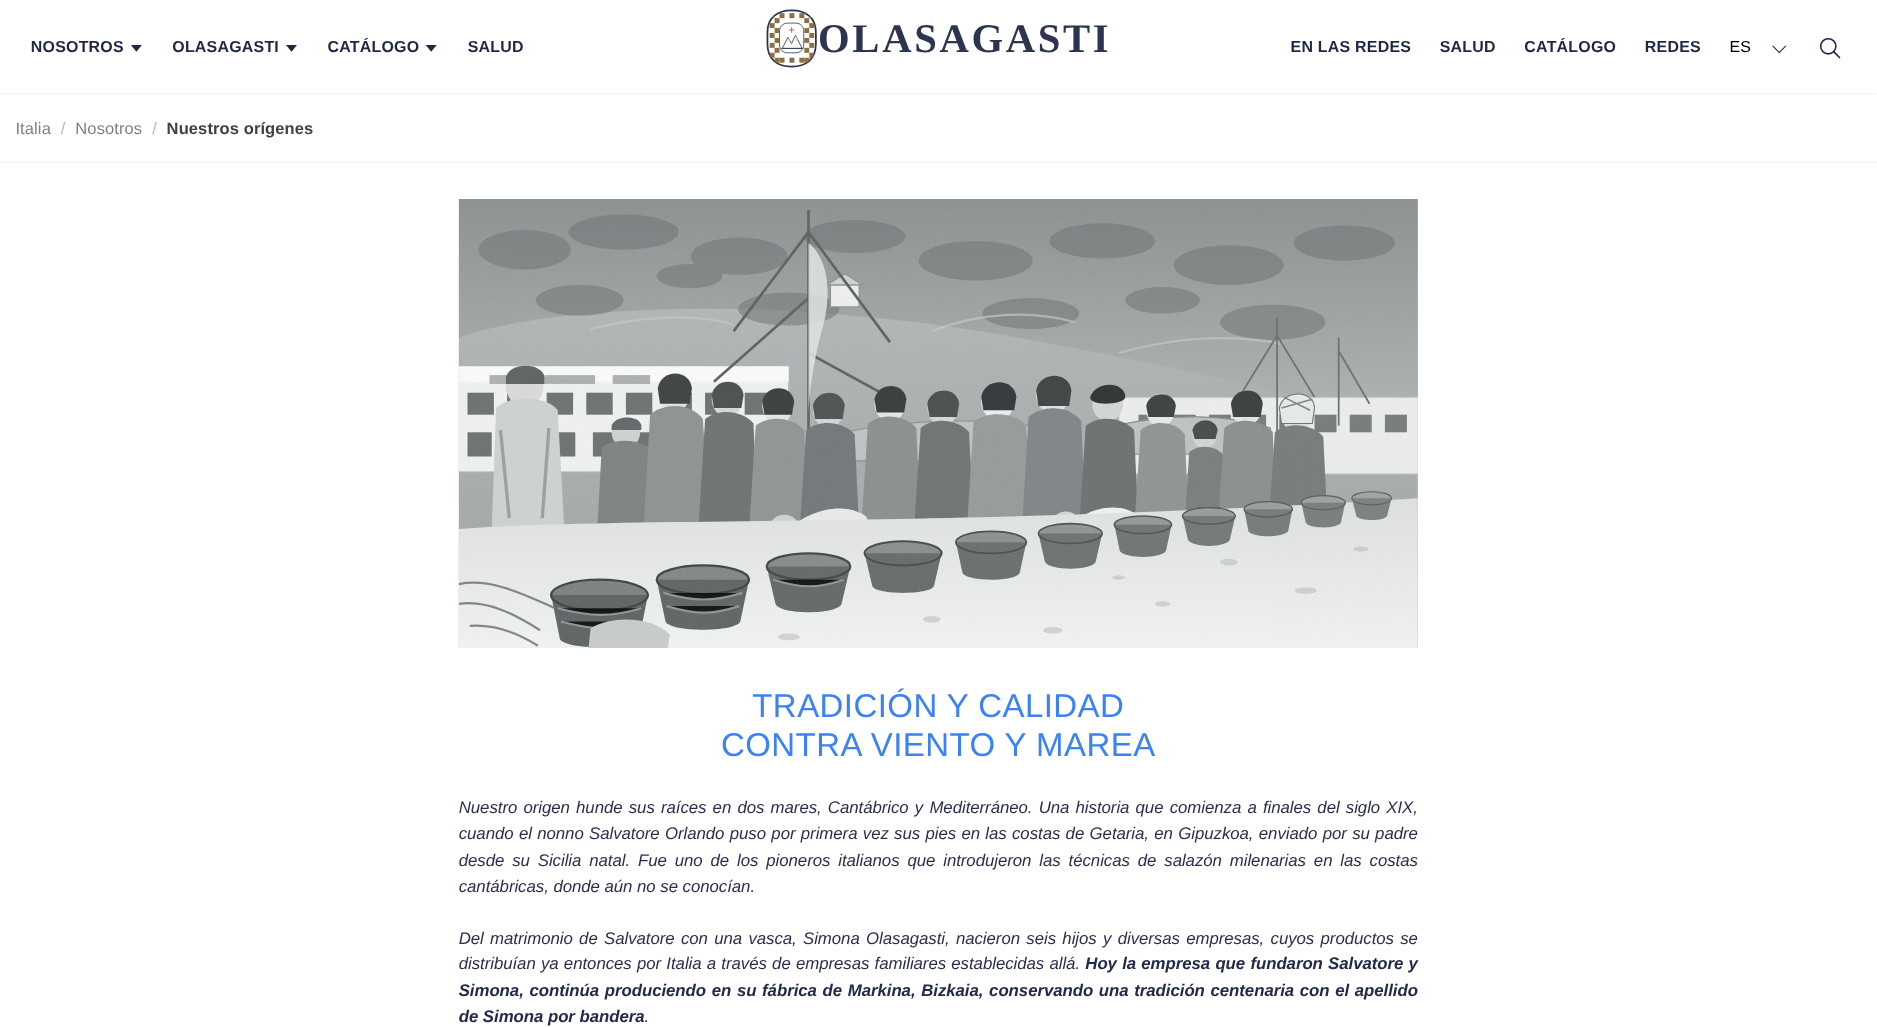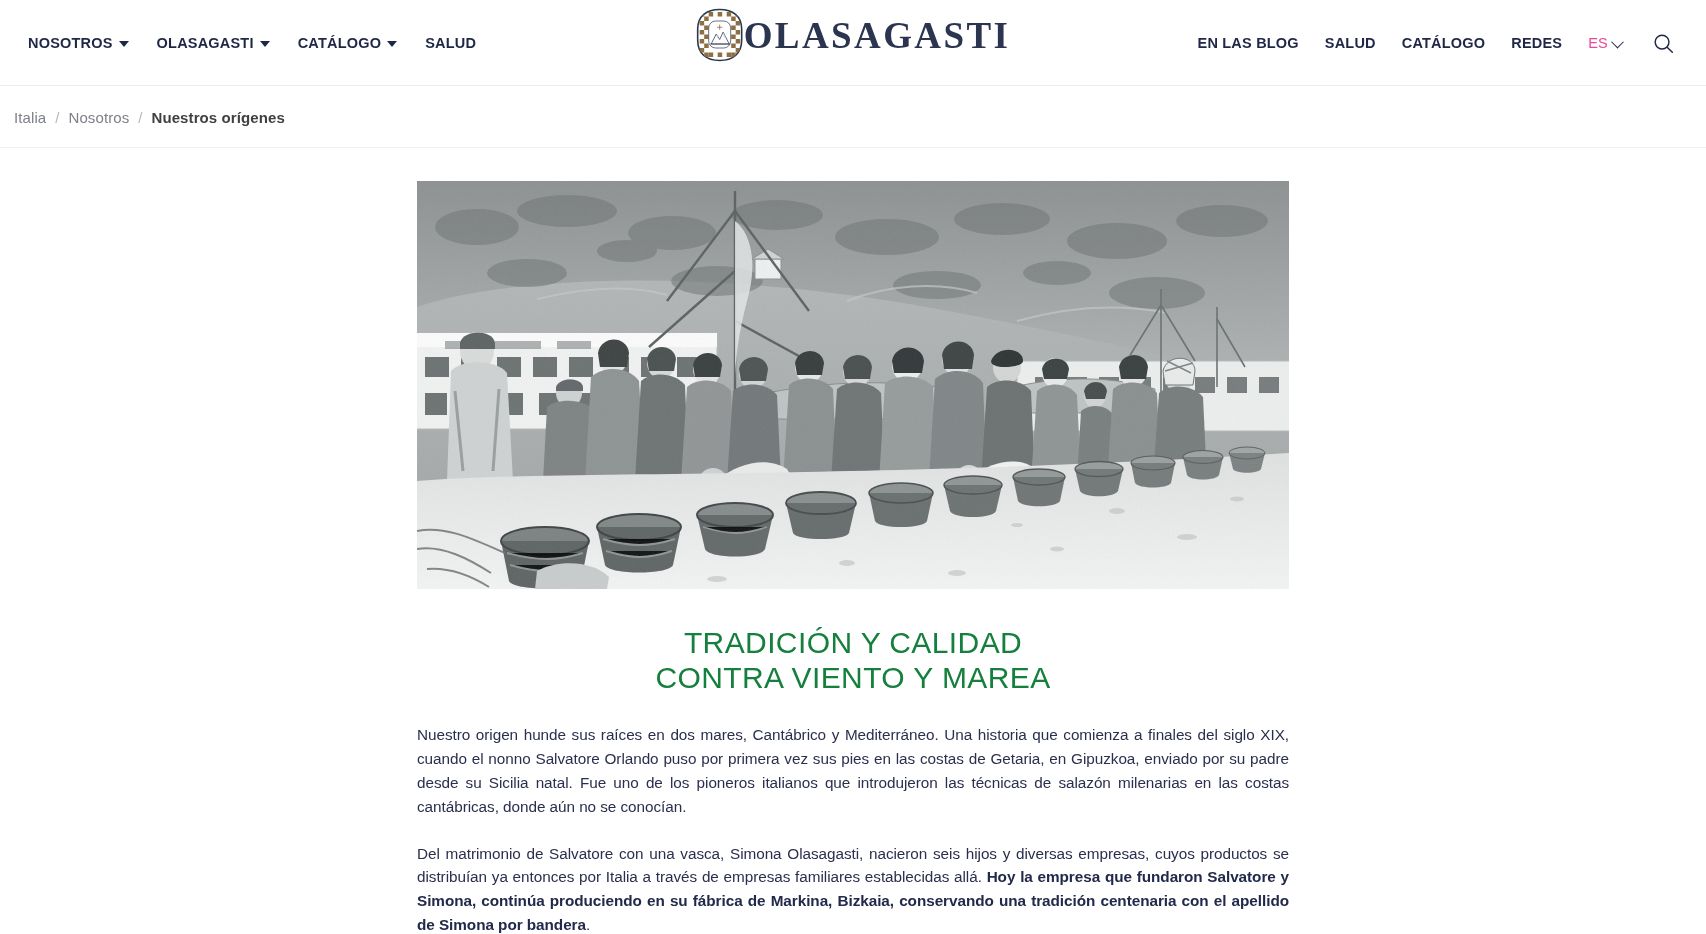"EN LAS BLOG" span { text: BLOG -> REDES }
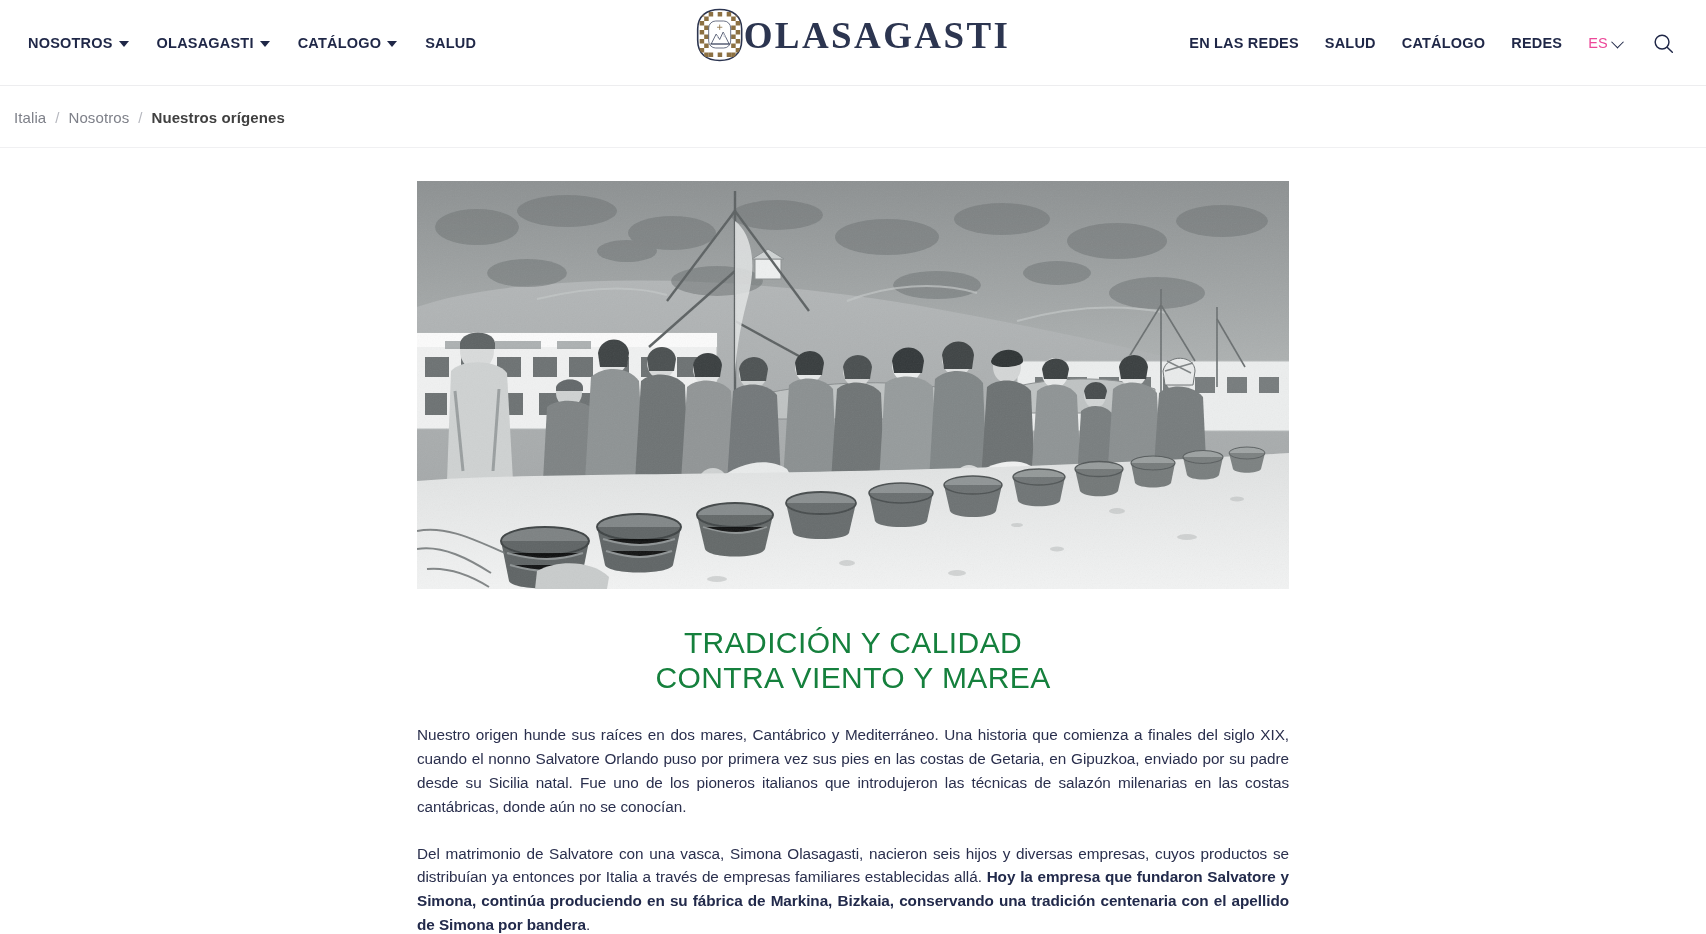"ES" .lang { color: #ec4899 -> #000000; gap: 5px -> 21px }
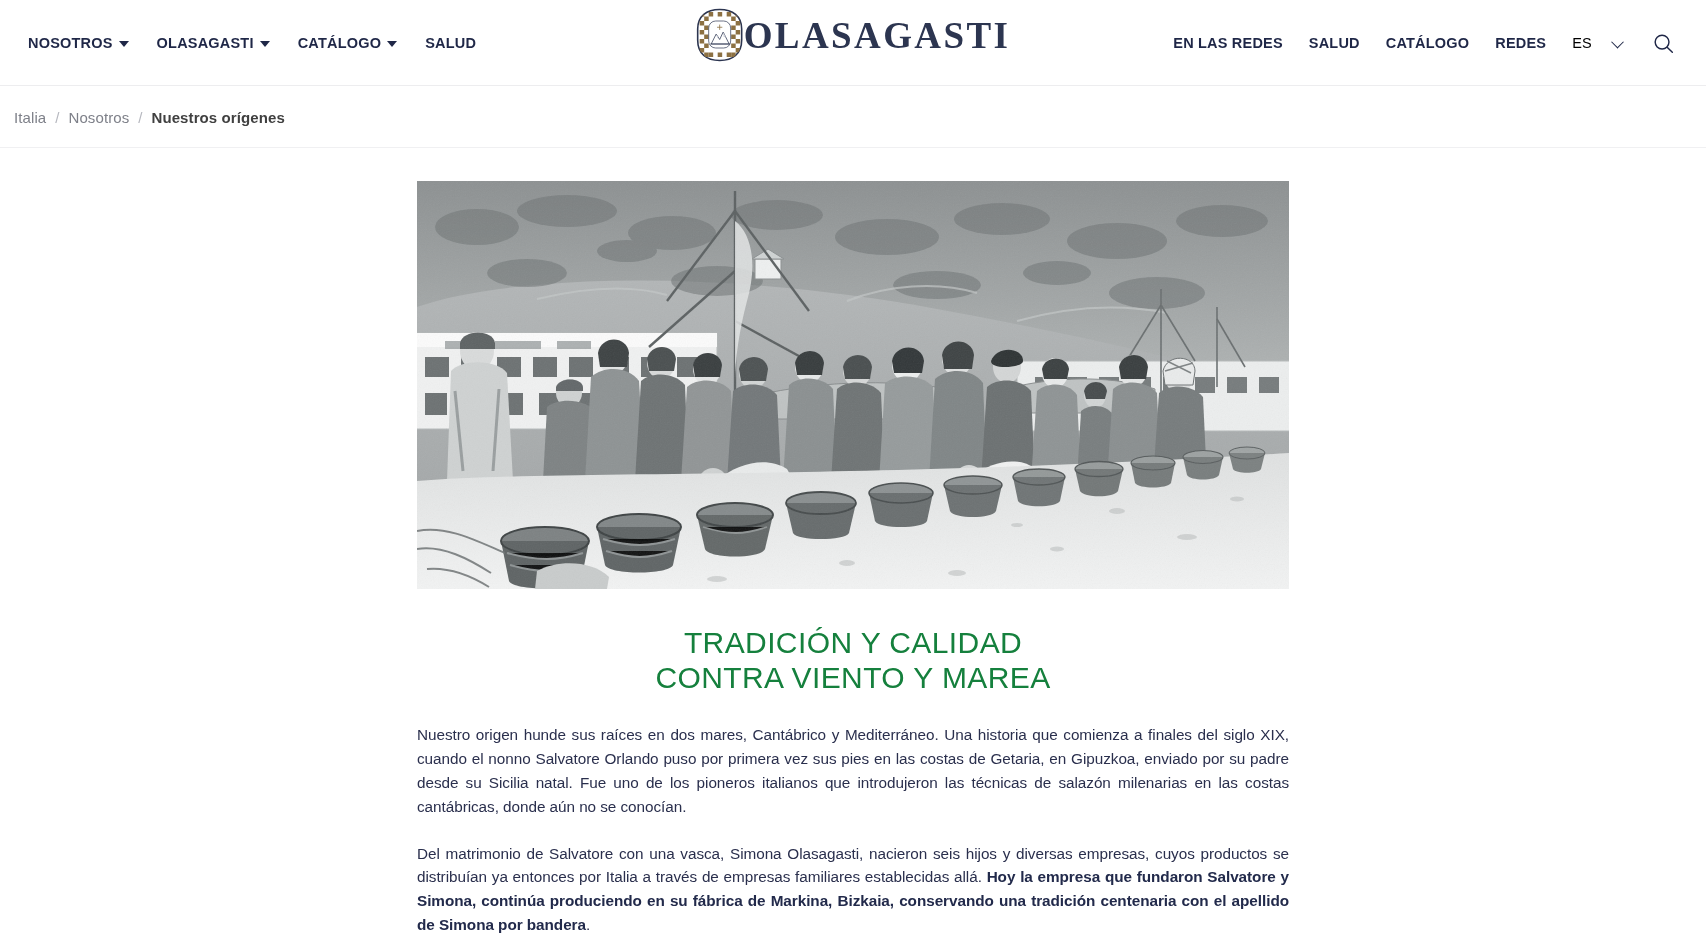"TRADICIÓN Y CALIDAD" .page-title { color: #15803d -> #3b82f6 }
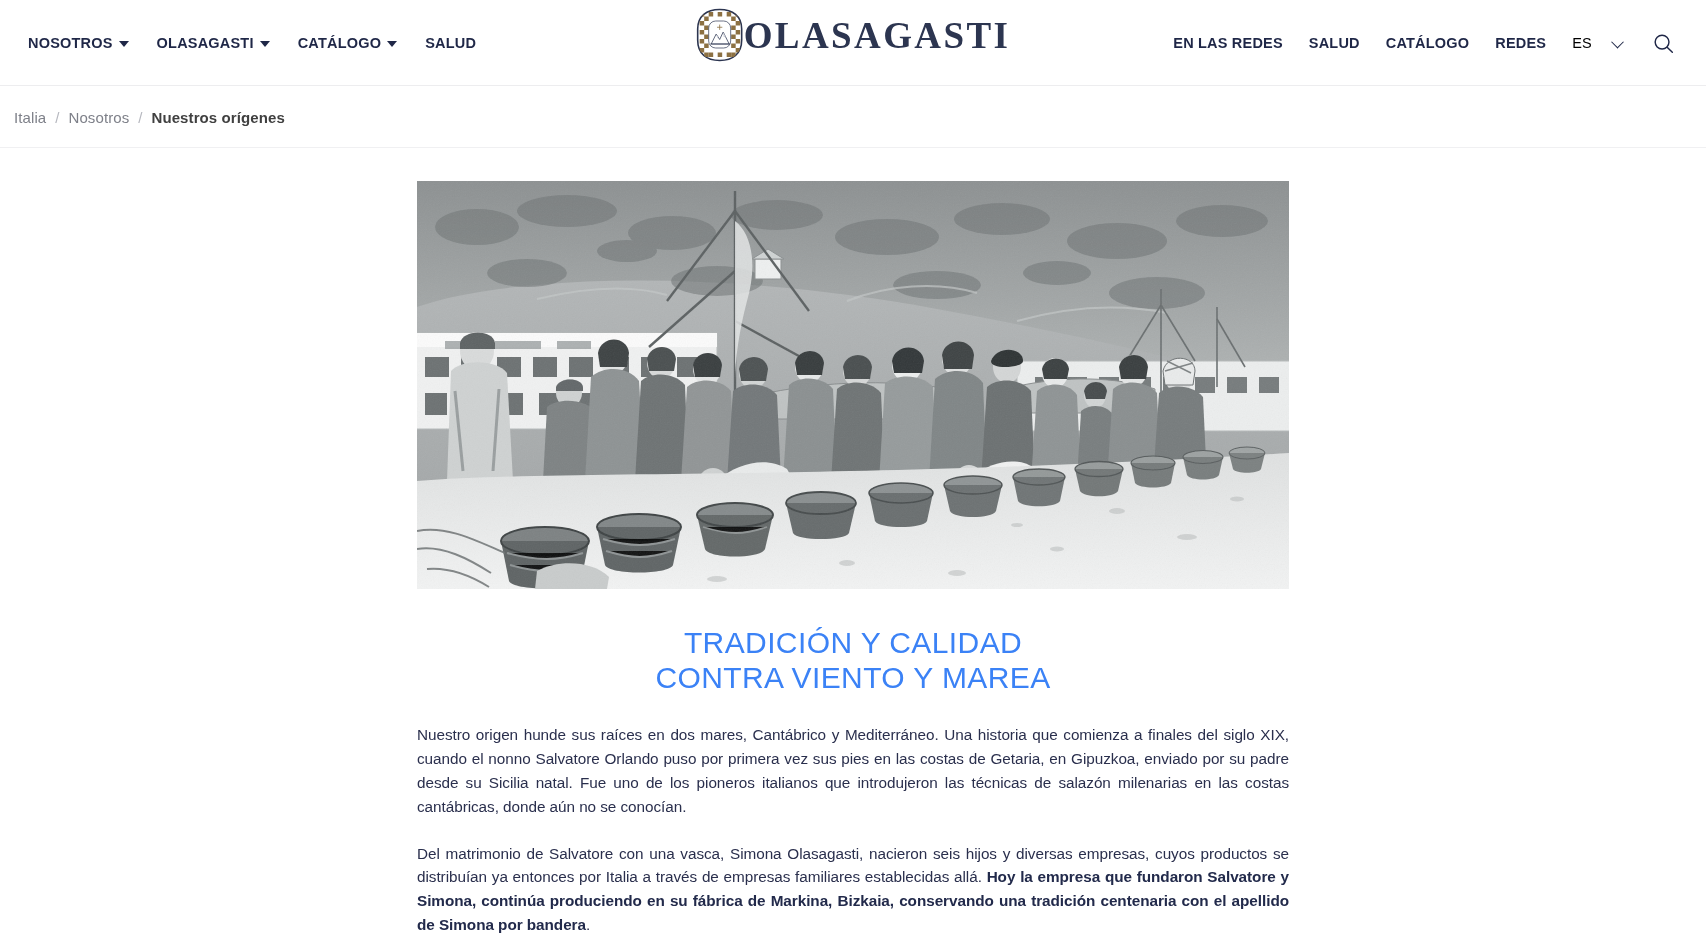"Nuestro origen hunde sus raíces" .body-copy p { font-style: none -> italic }
